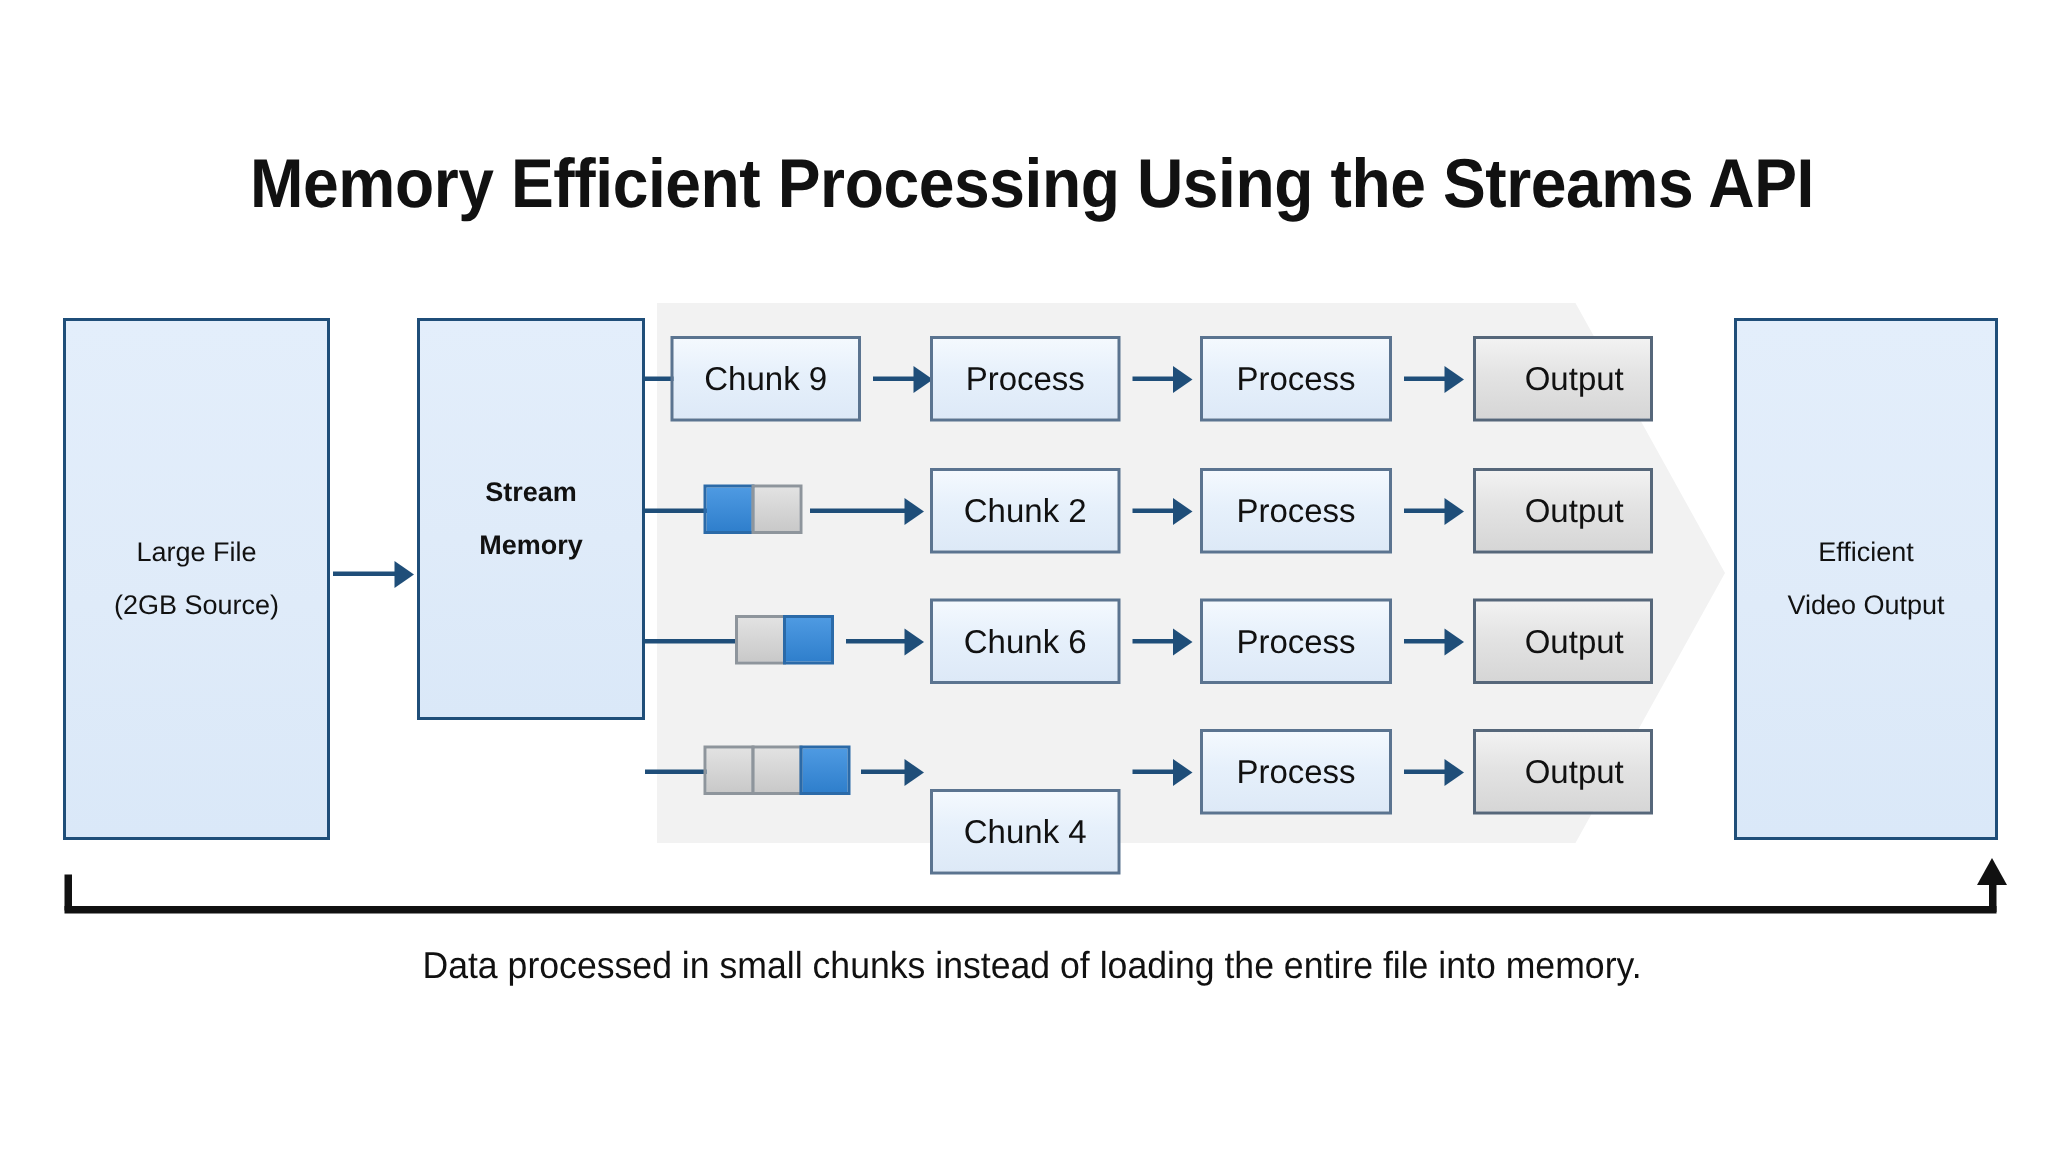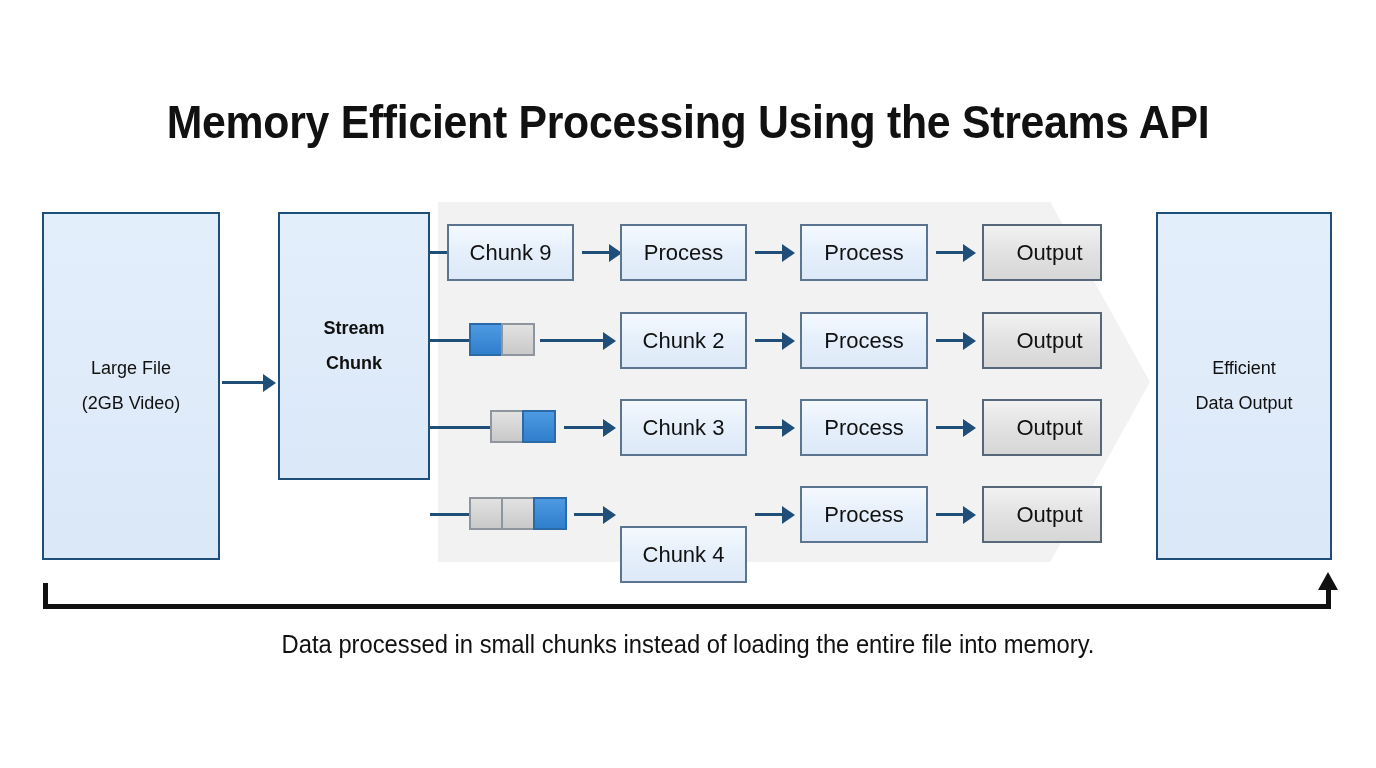"Chunk" span.ln { text: Chunk -> Memory }
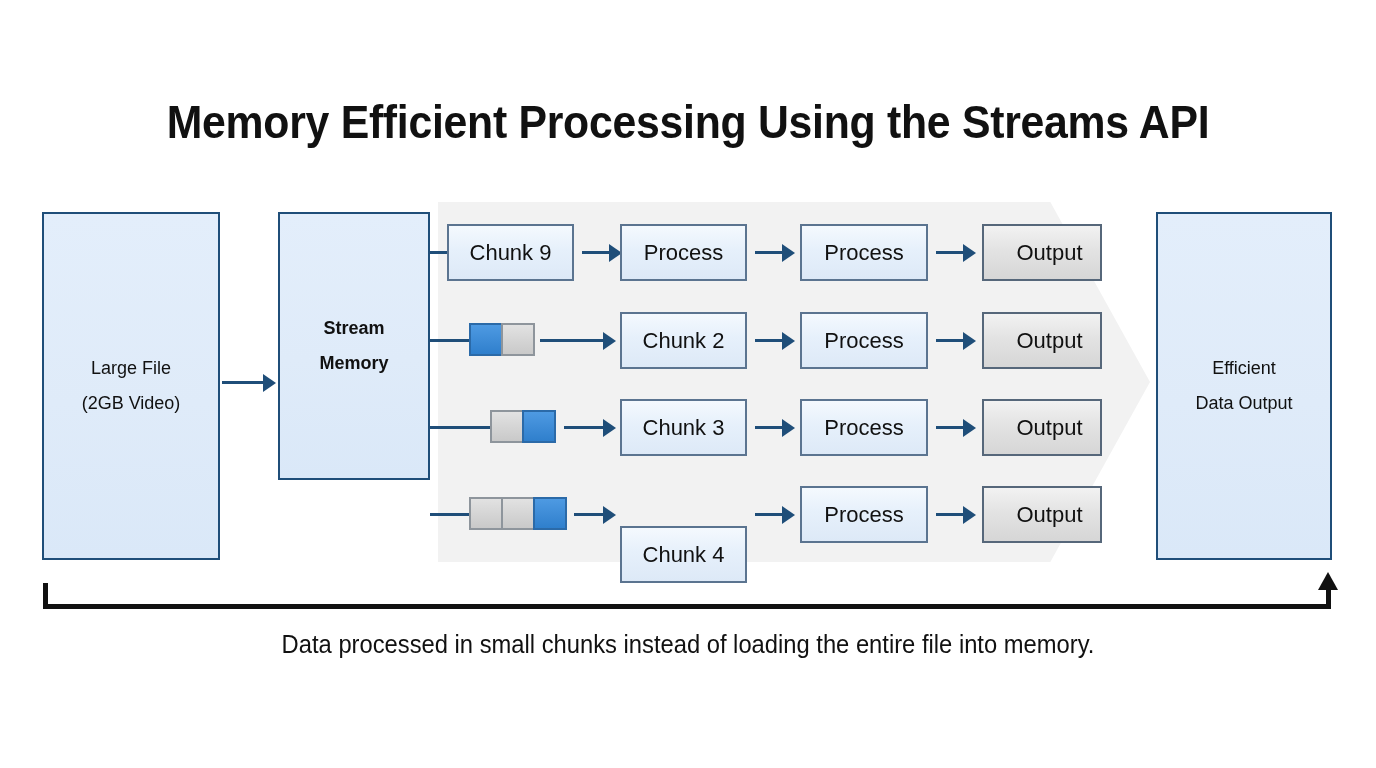"(2GB Video)" span.ln { text: Video -> Source }
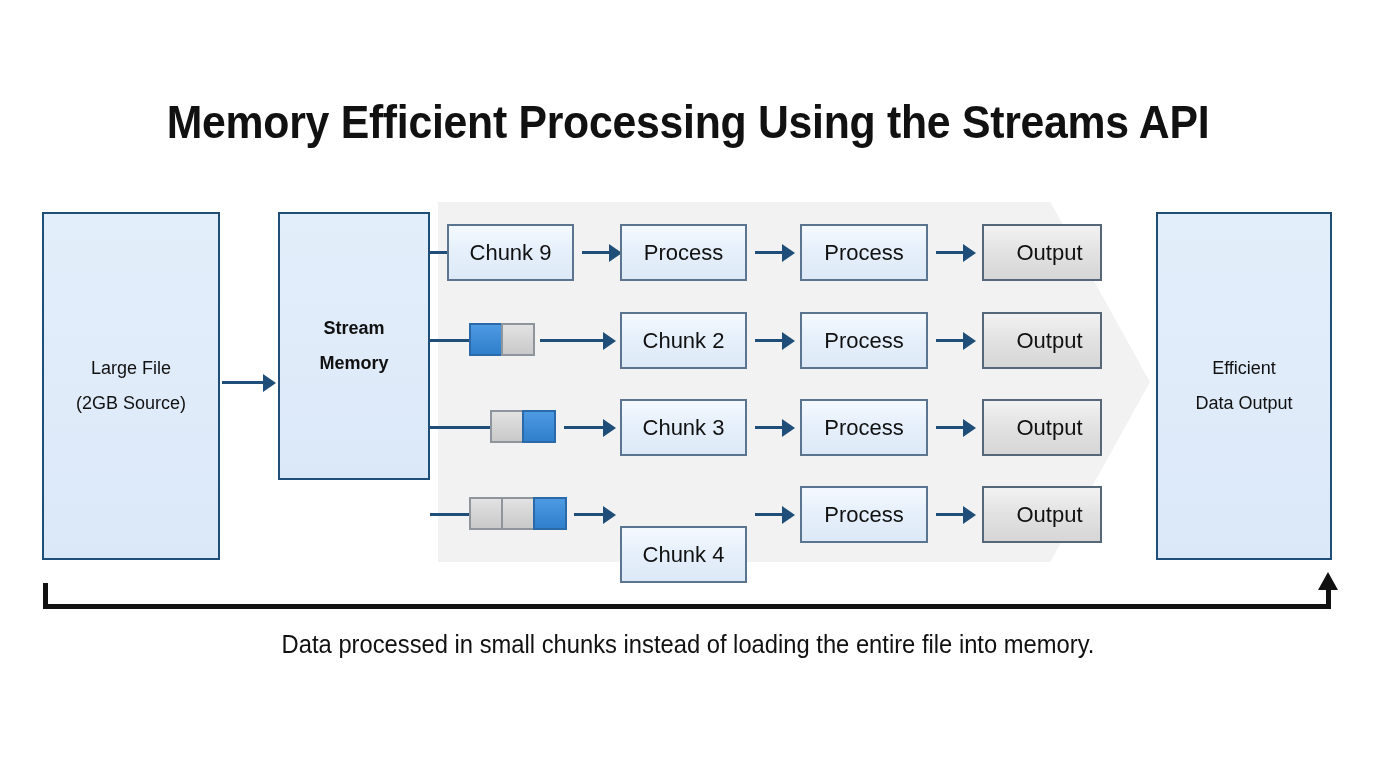"Data Output" span.ln { text: Data -> Video }
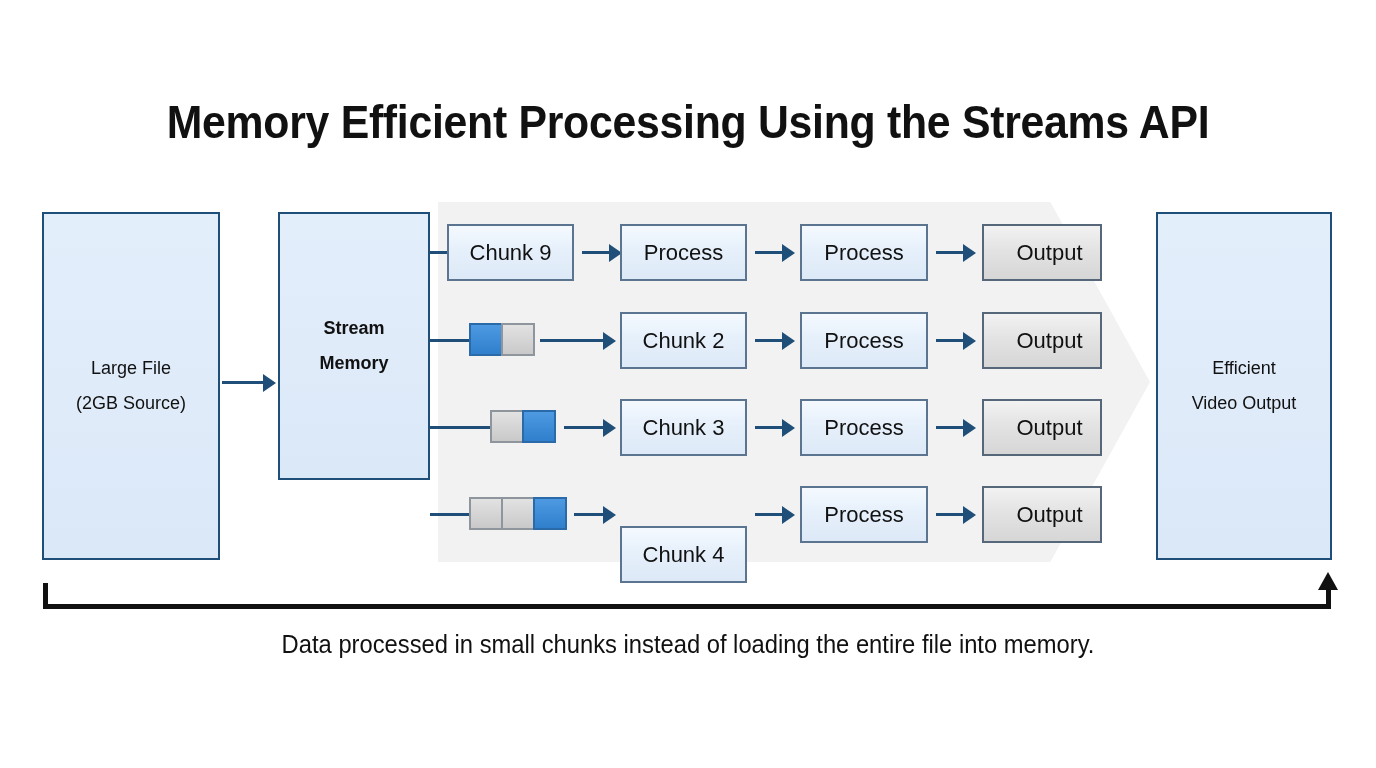"Chunk 3" span { text: 3 -> 6 }
